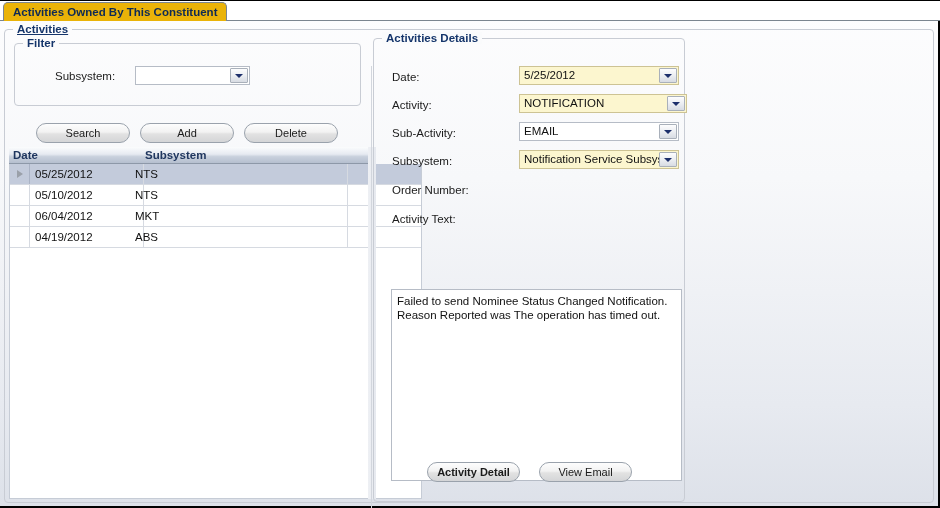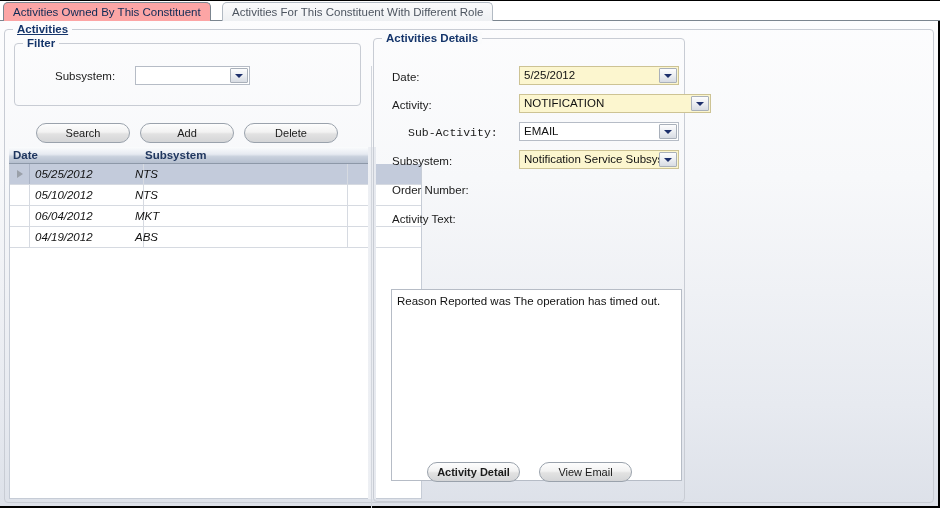"Activities Owned By This Constituent" .tab.active { background: #fca5a5 -> #eab308; font-weight: normal -> bold }
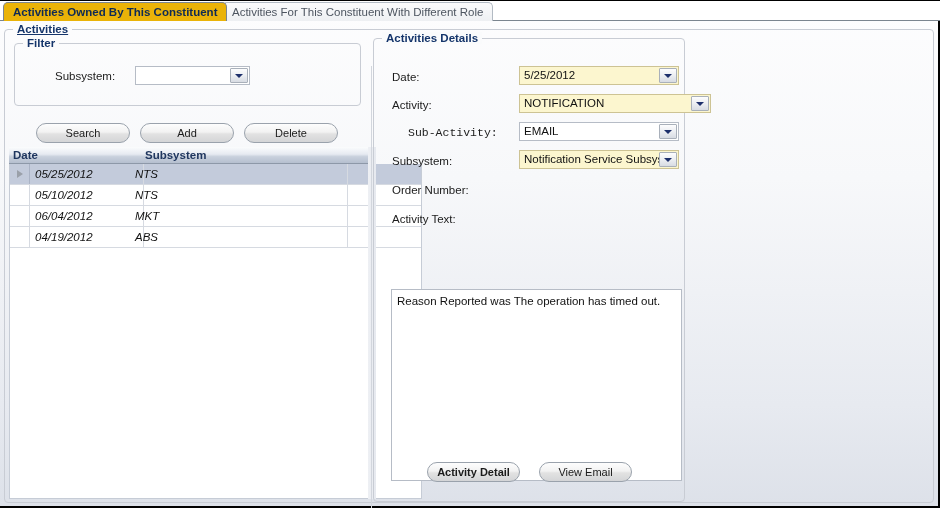"Activities For This Constituent With" div.tab { html: <div>Activities For This Constituent With Different Role</div> -> none }
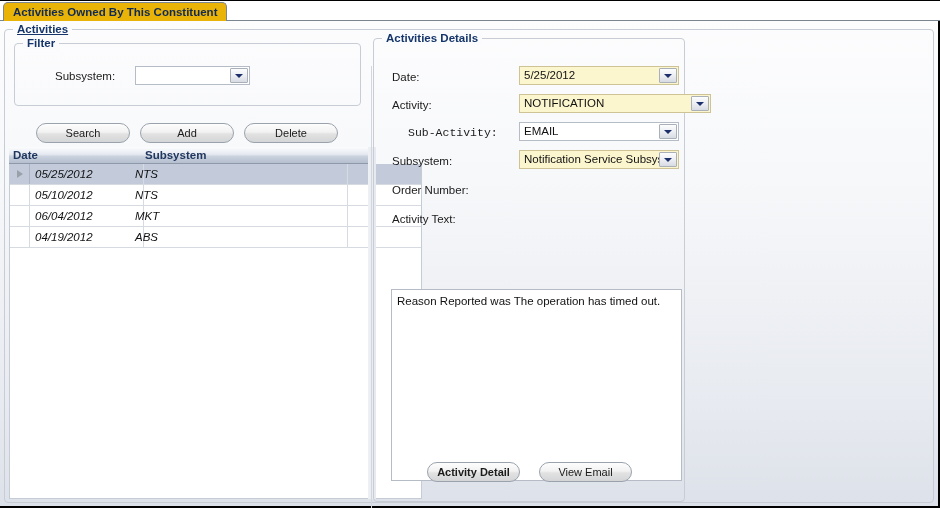"NOTIFICATION" div.combo { width: 192px -> 168px }
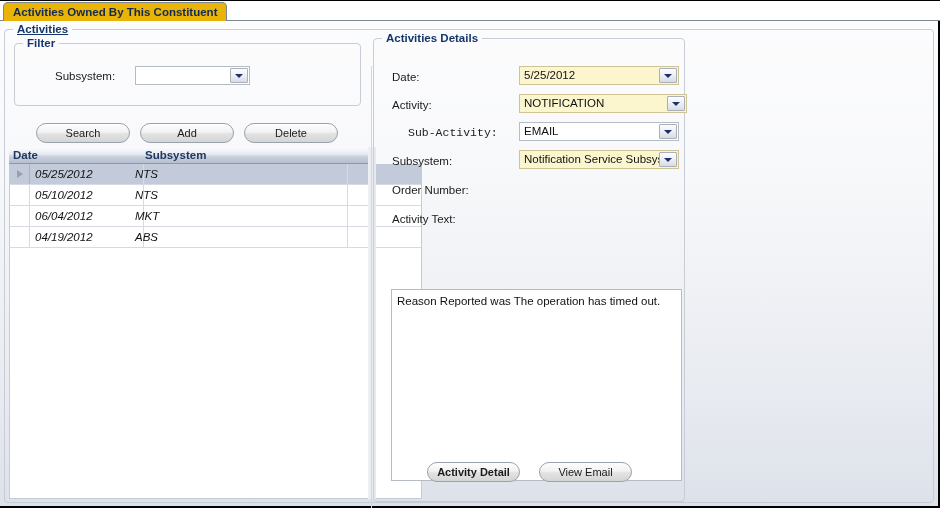"Sub-Activity:" div.lbl { font-family: Liberation Mono, monospace -> none; left: 34px -> 18px }
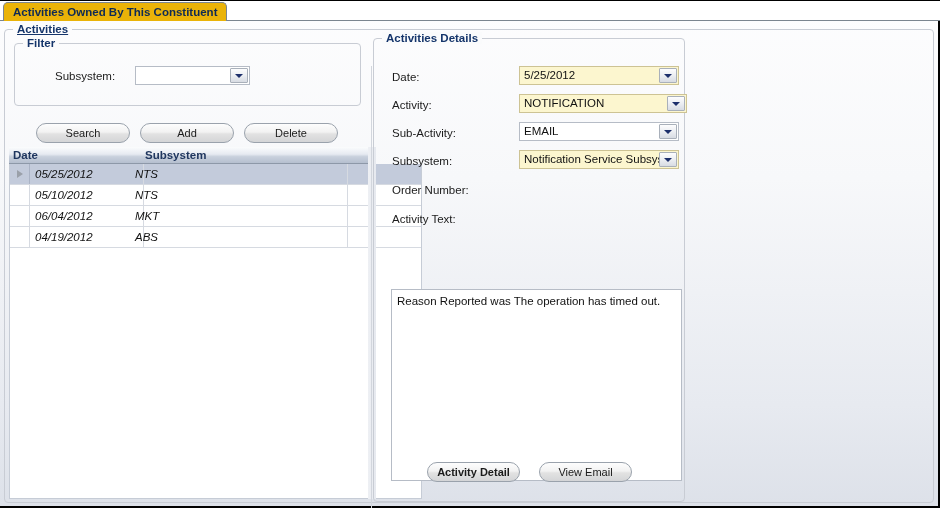"05/25/2012" #grid-body { font-style: italic -> none }
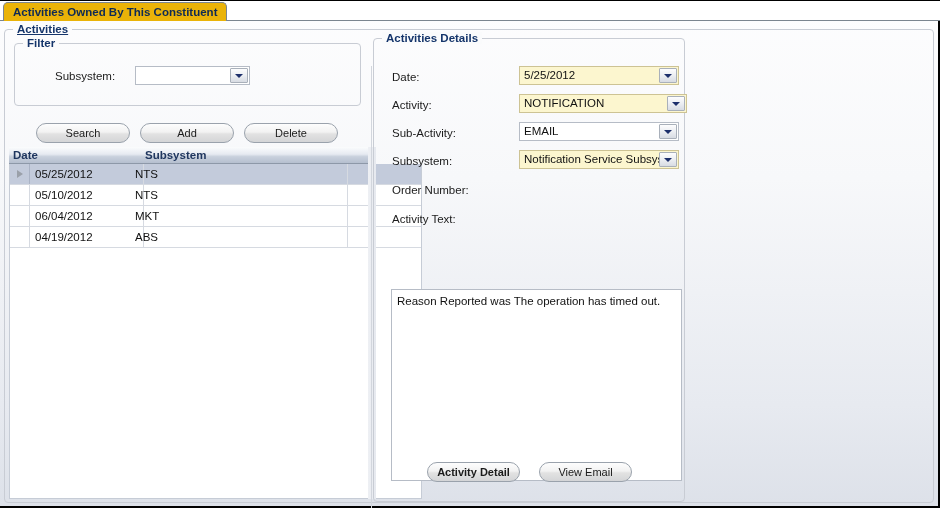"Failed to send Nominee Status" div.ta-line { html: none -> <div>Failed to send Nominee Status Changed Notification.</div> }
